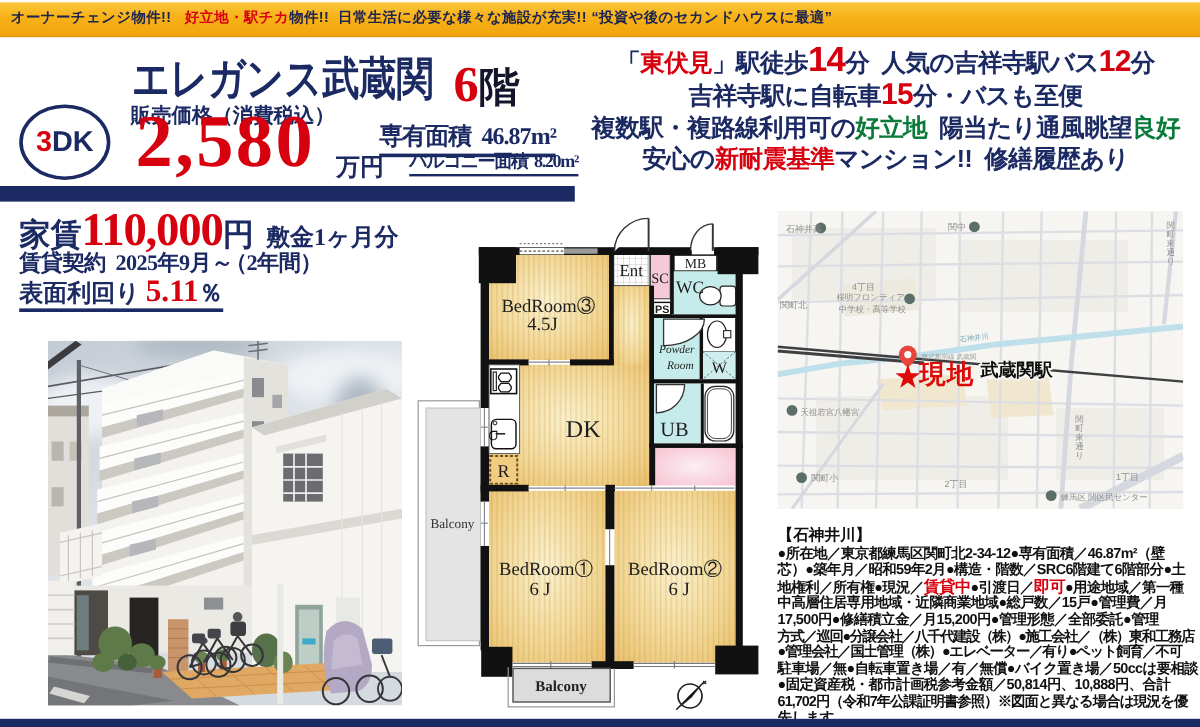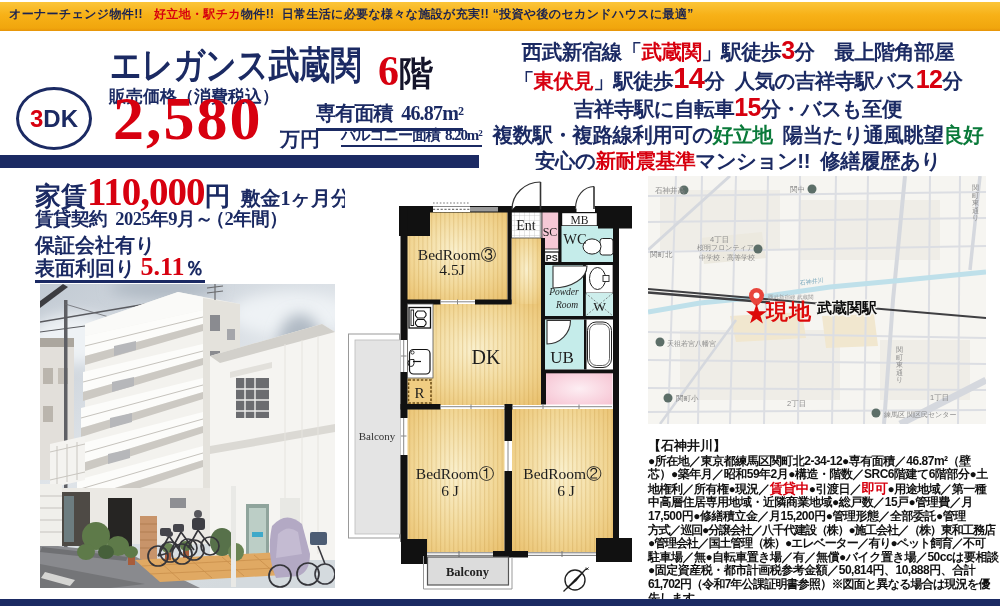"西武新宿線「武蔵関」駅徒歩3分 最上階角部屋" div { html: <div>西武新宿線「<span>武蔵関</span>」駅徒歩<span>3</span>分 最上階角部屋</div> -> none }
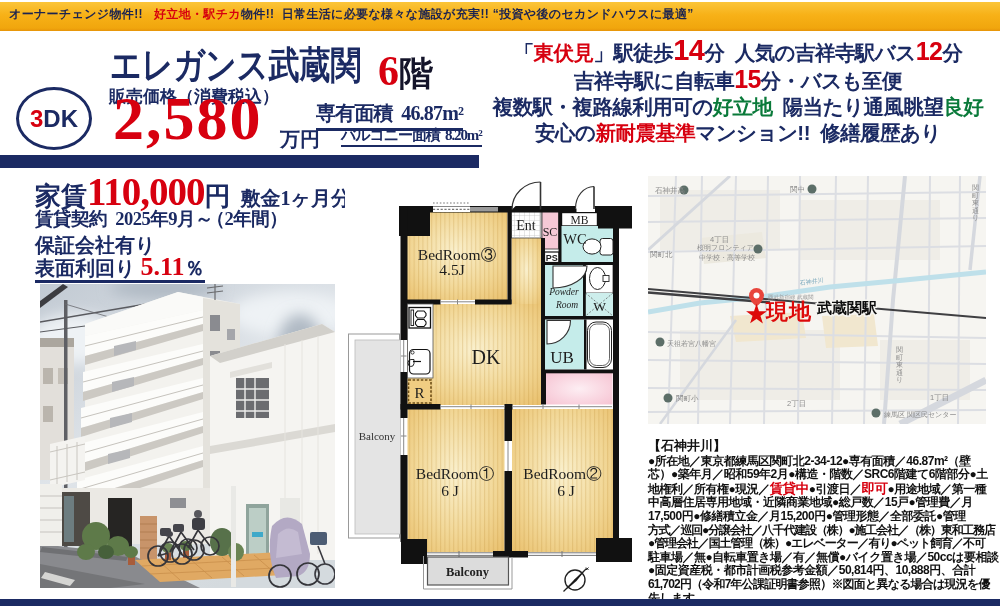"家賃110,000円 敷金1ヶ月分" div.abs { left: 35px -> 16px }
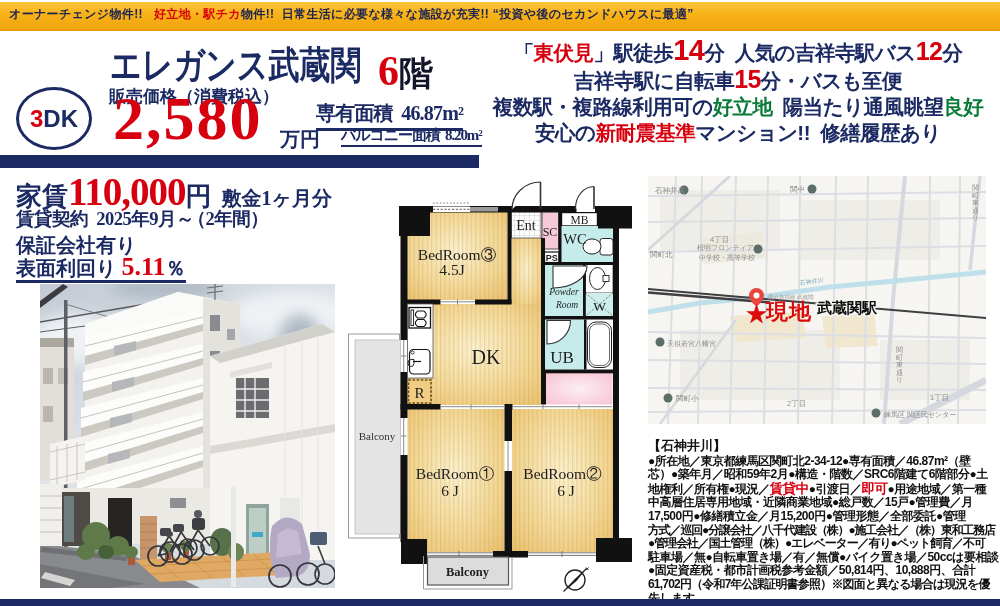"保証会社有り" div { html: <div>保証会社有り</div> -> none }
